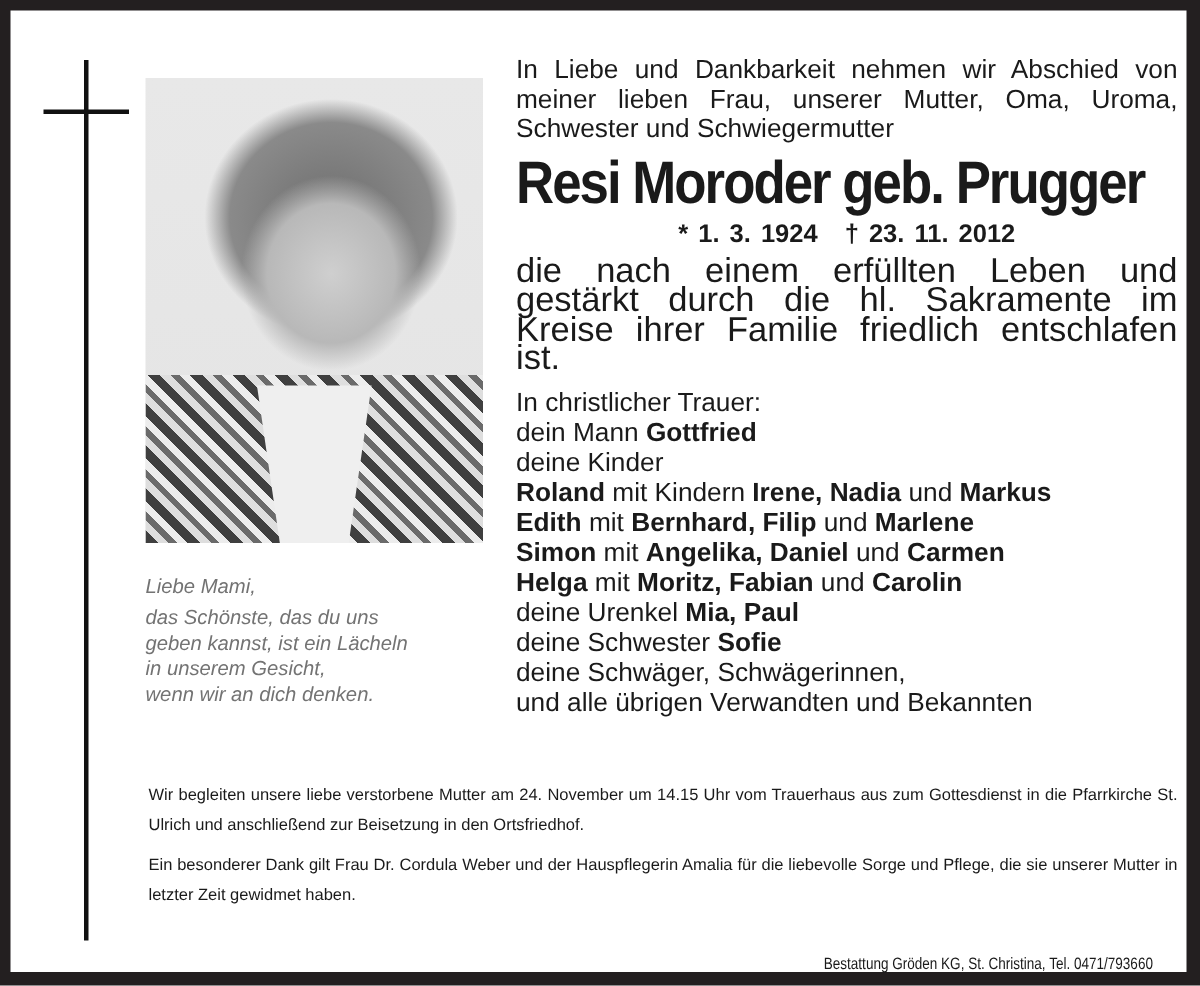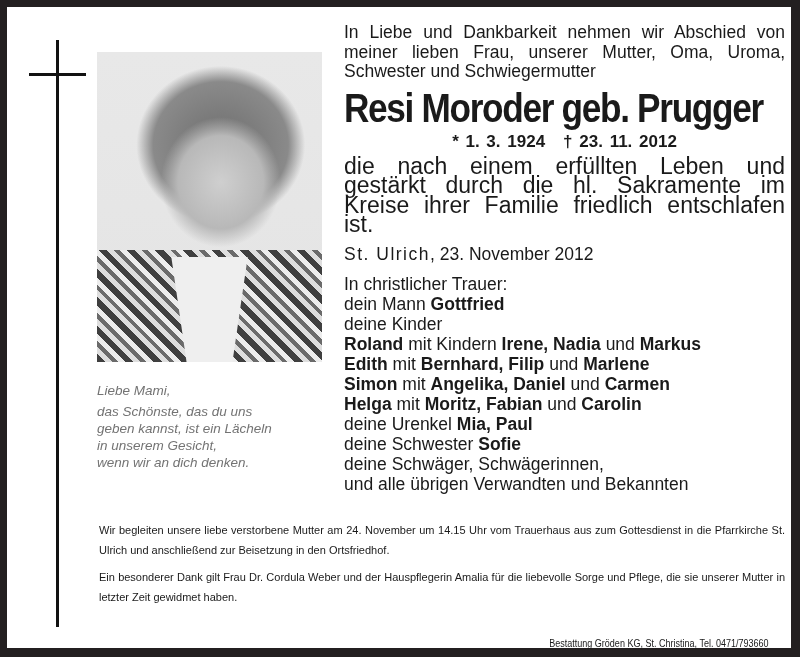"In Liebe und Dankbarkeit nehmen" .right { top: 16px -> 30px }
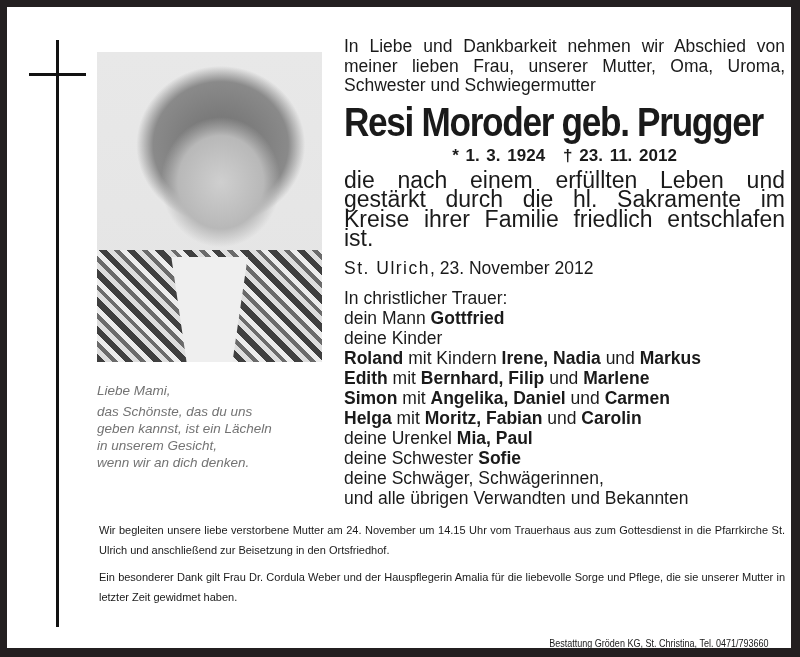"St. Ulrich, 23. November 2012" div.place { html: <div><span>St. Ulrich</span><span>, 23. November 2012</span></div> -> none }
